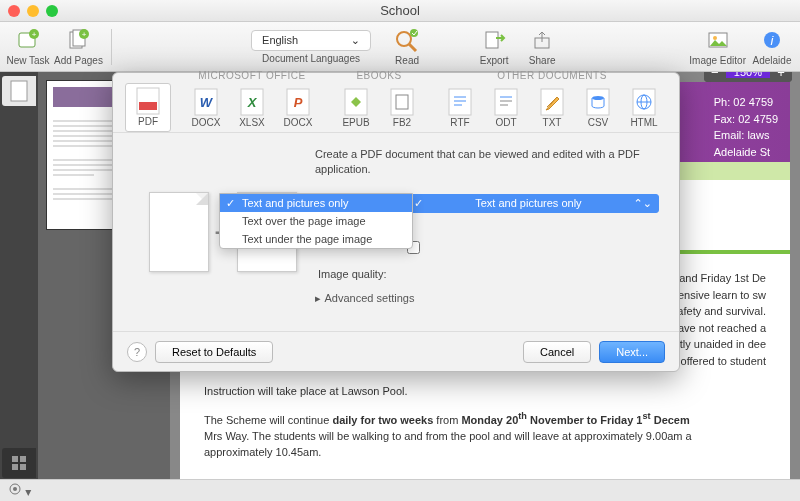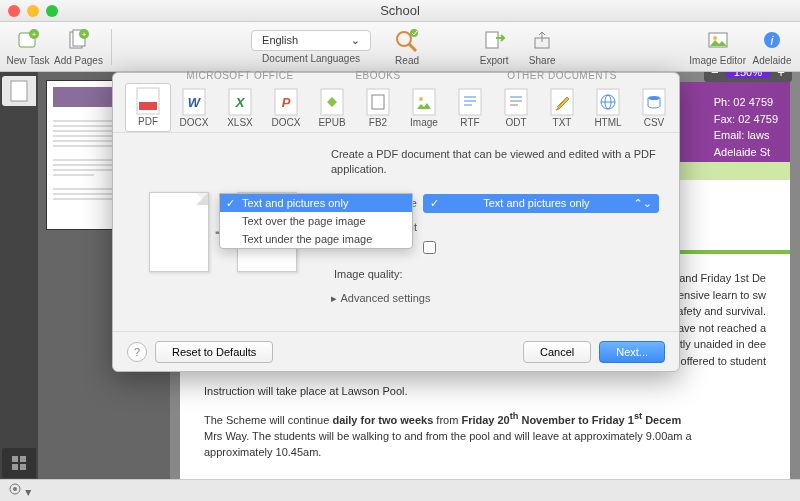"Image" div.fmt { html: <div> <span> <svg> <rect></rect> <circle></circle> <path></path> </svg> </span> <span>Image</span> </div> -> none }
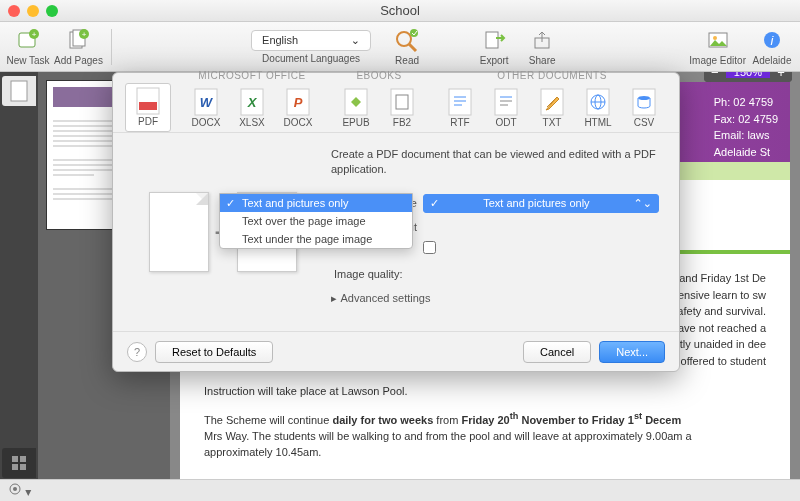"HTML" div.fmt { order: before "CSV" -> after "CSV" }
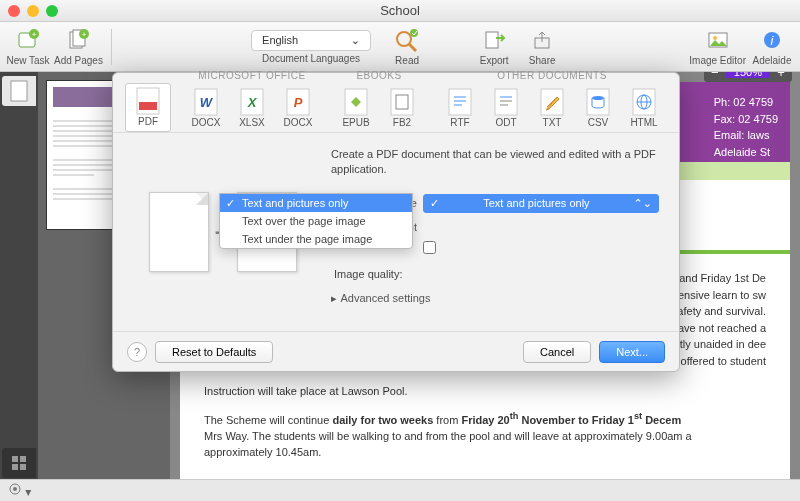"Create a PDF document that" .modbody { gap: 18px -> 2px }
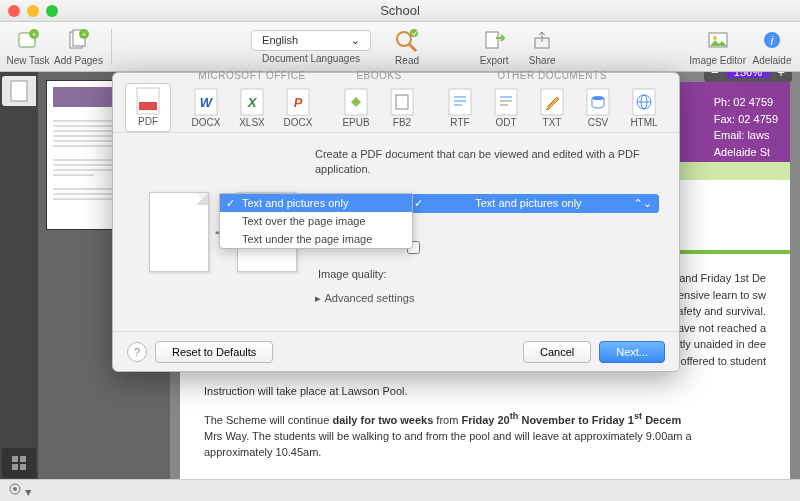"Friday 20" b { text: Friday -> Monday }
